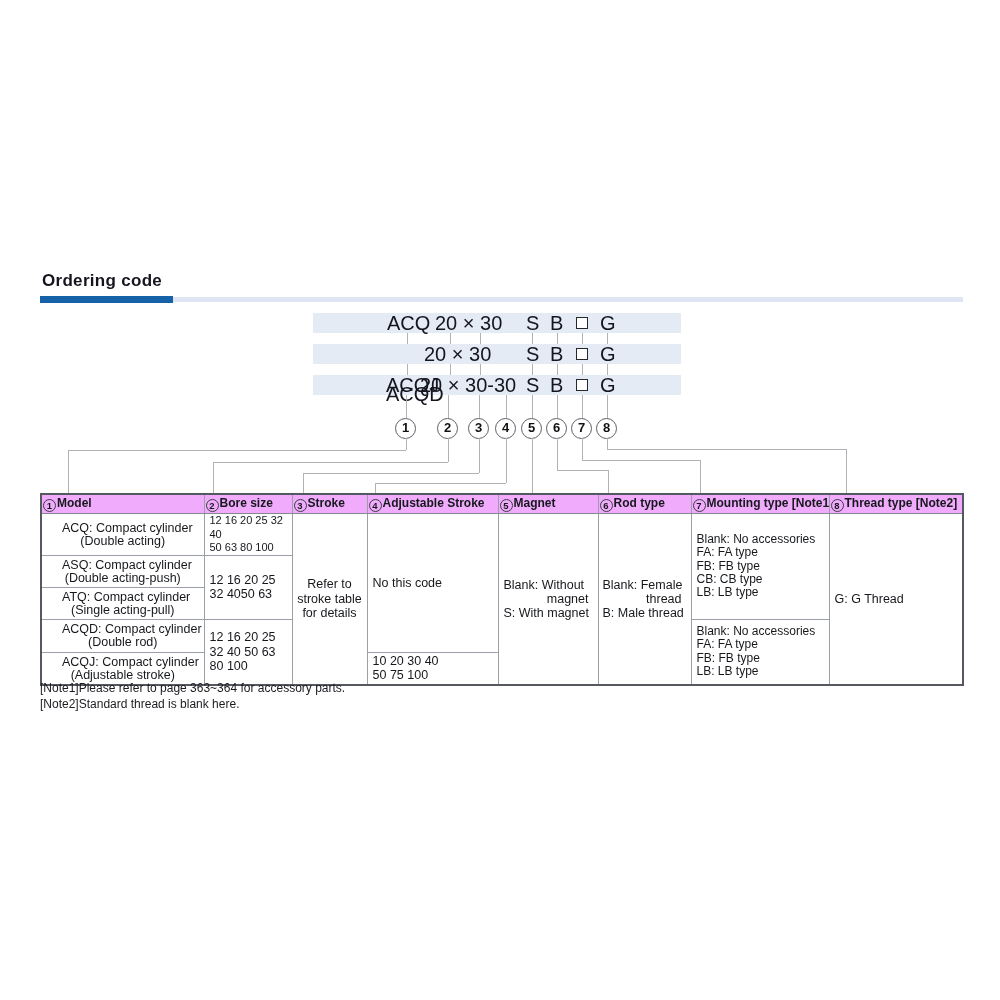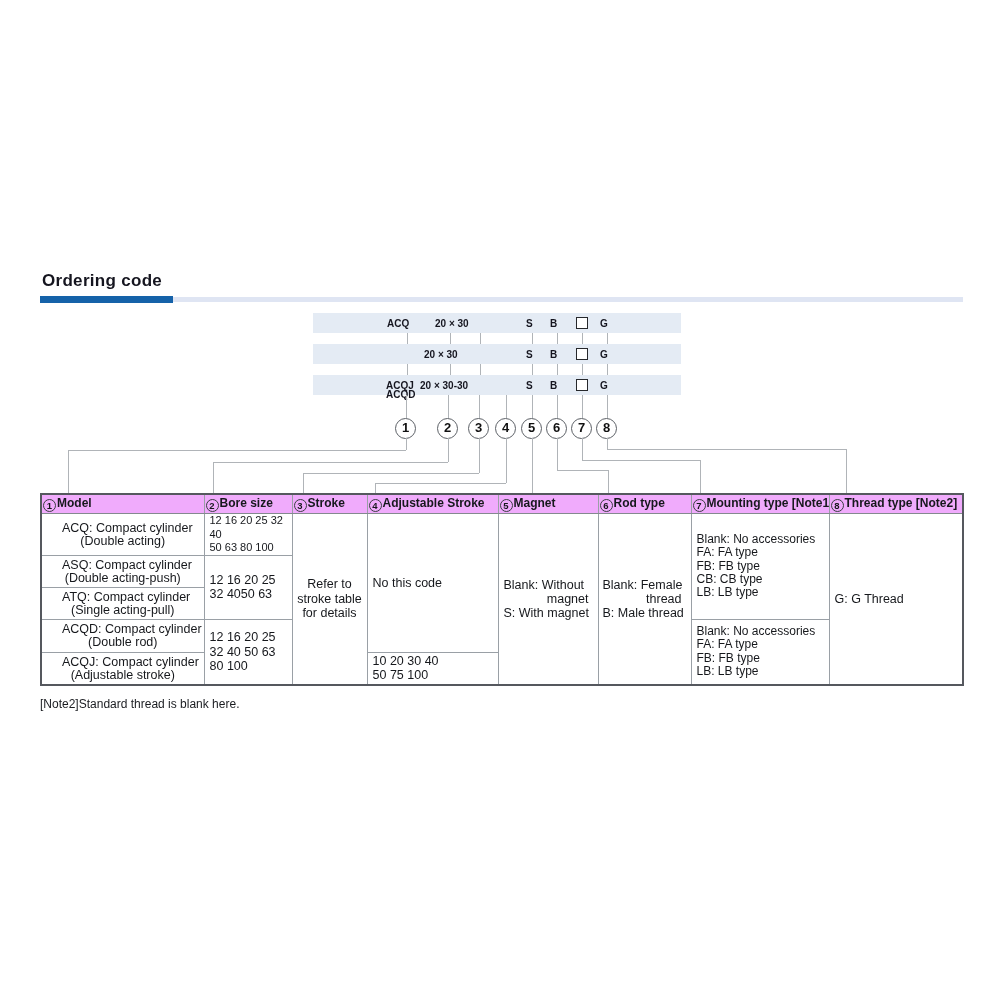"ACQ" .code-text { font-size: 10px -> 20px; font-weight: bold -> normal }
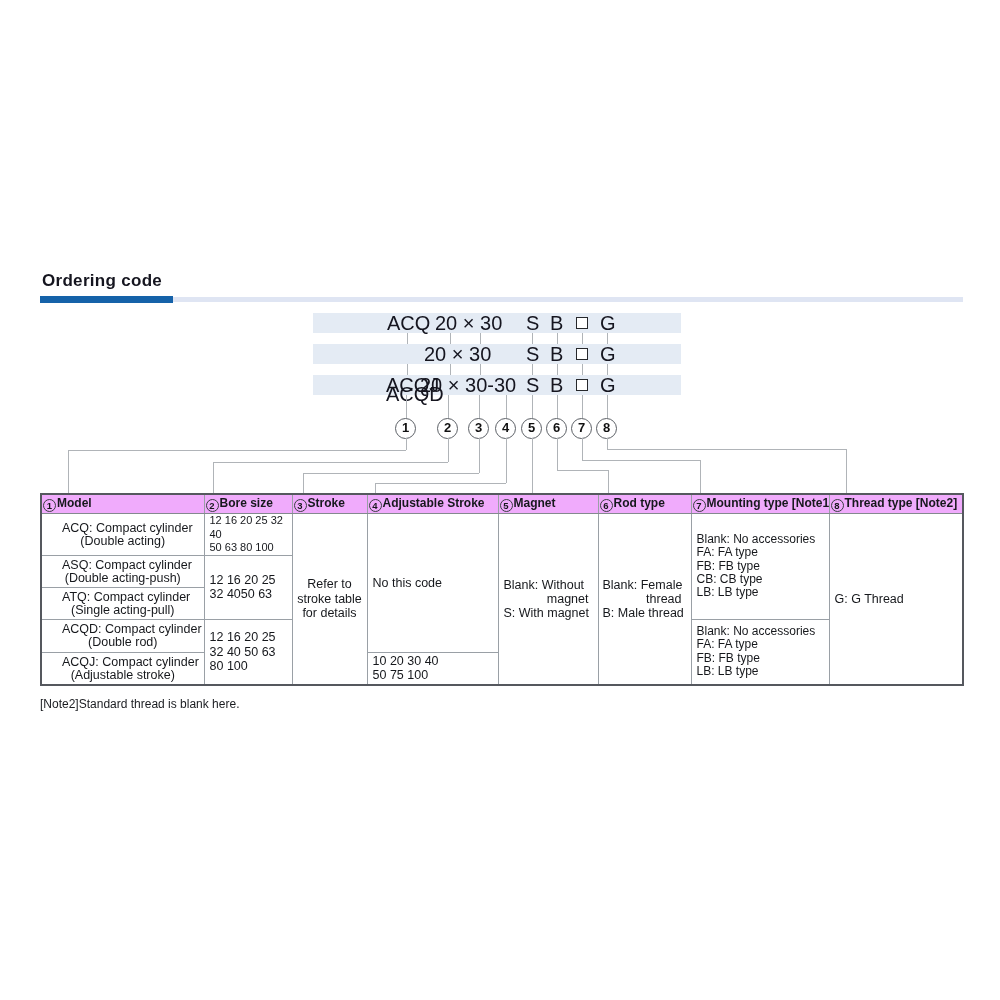"[Note1]Please refer to page 363~364" div.note { html: none -> <div>[Note1]Please refer to page 363~364 for accessory parts.</div> }
